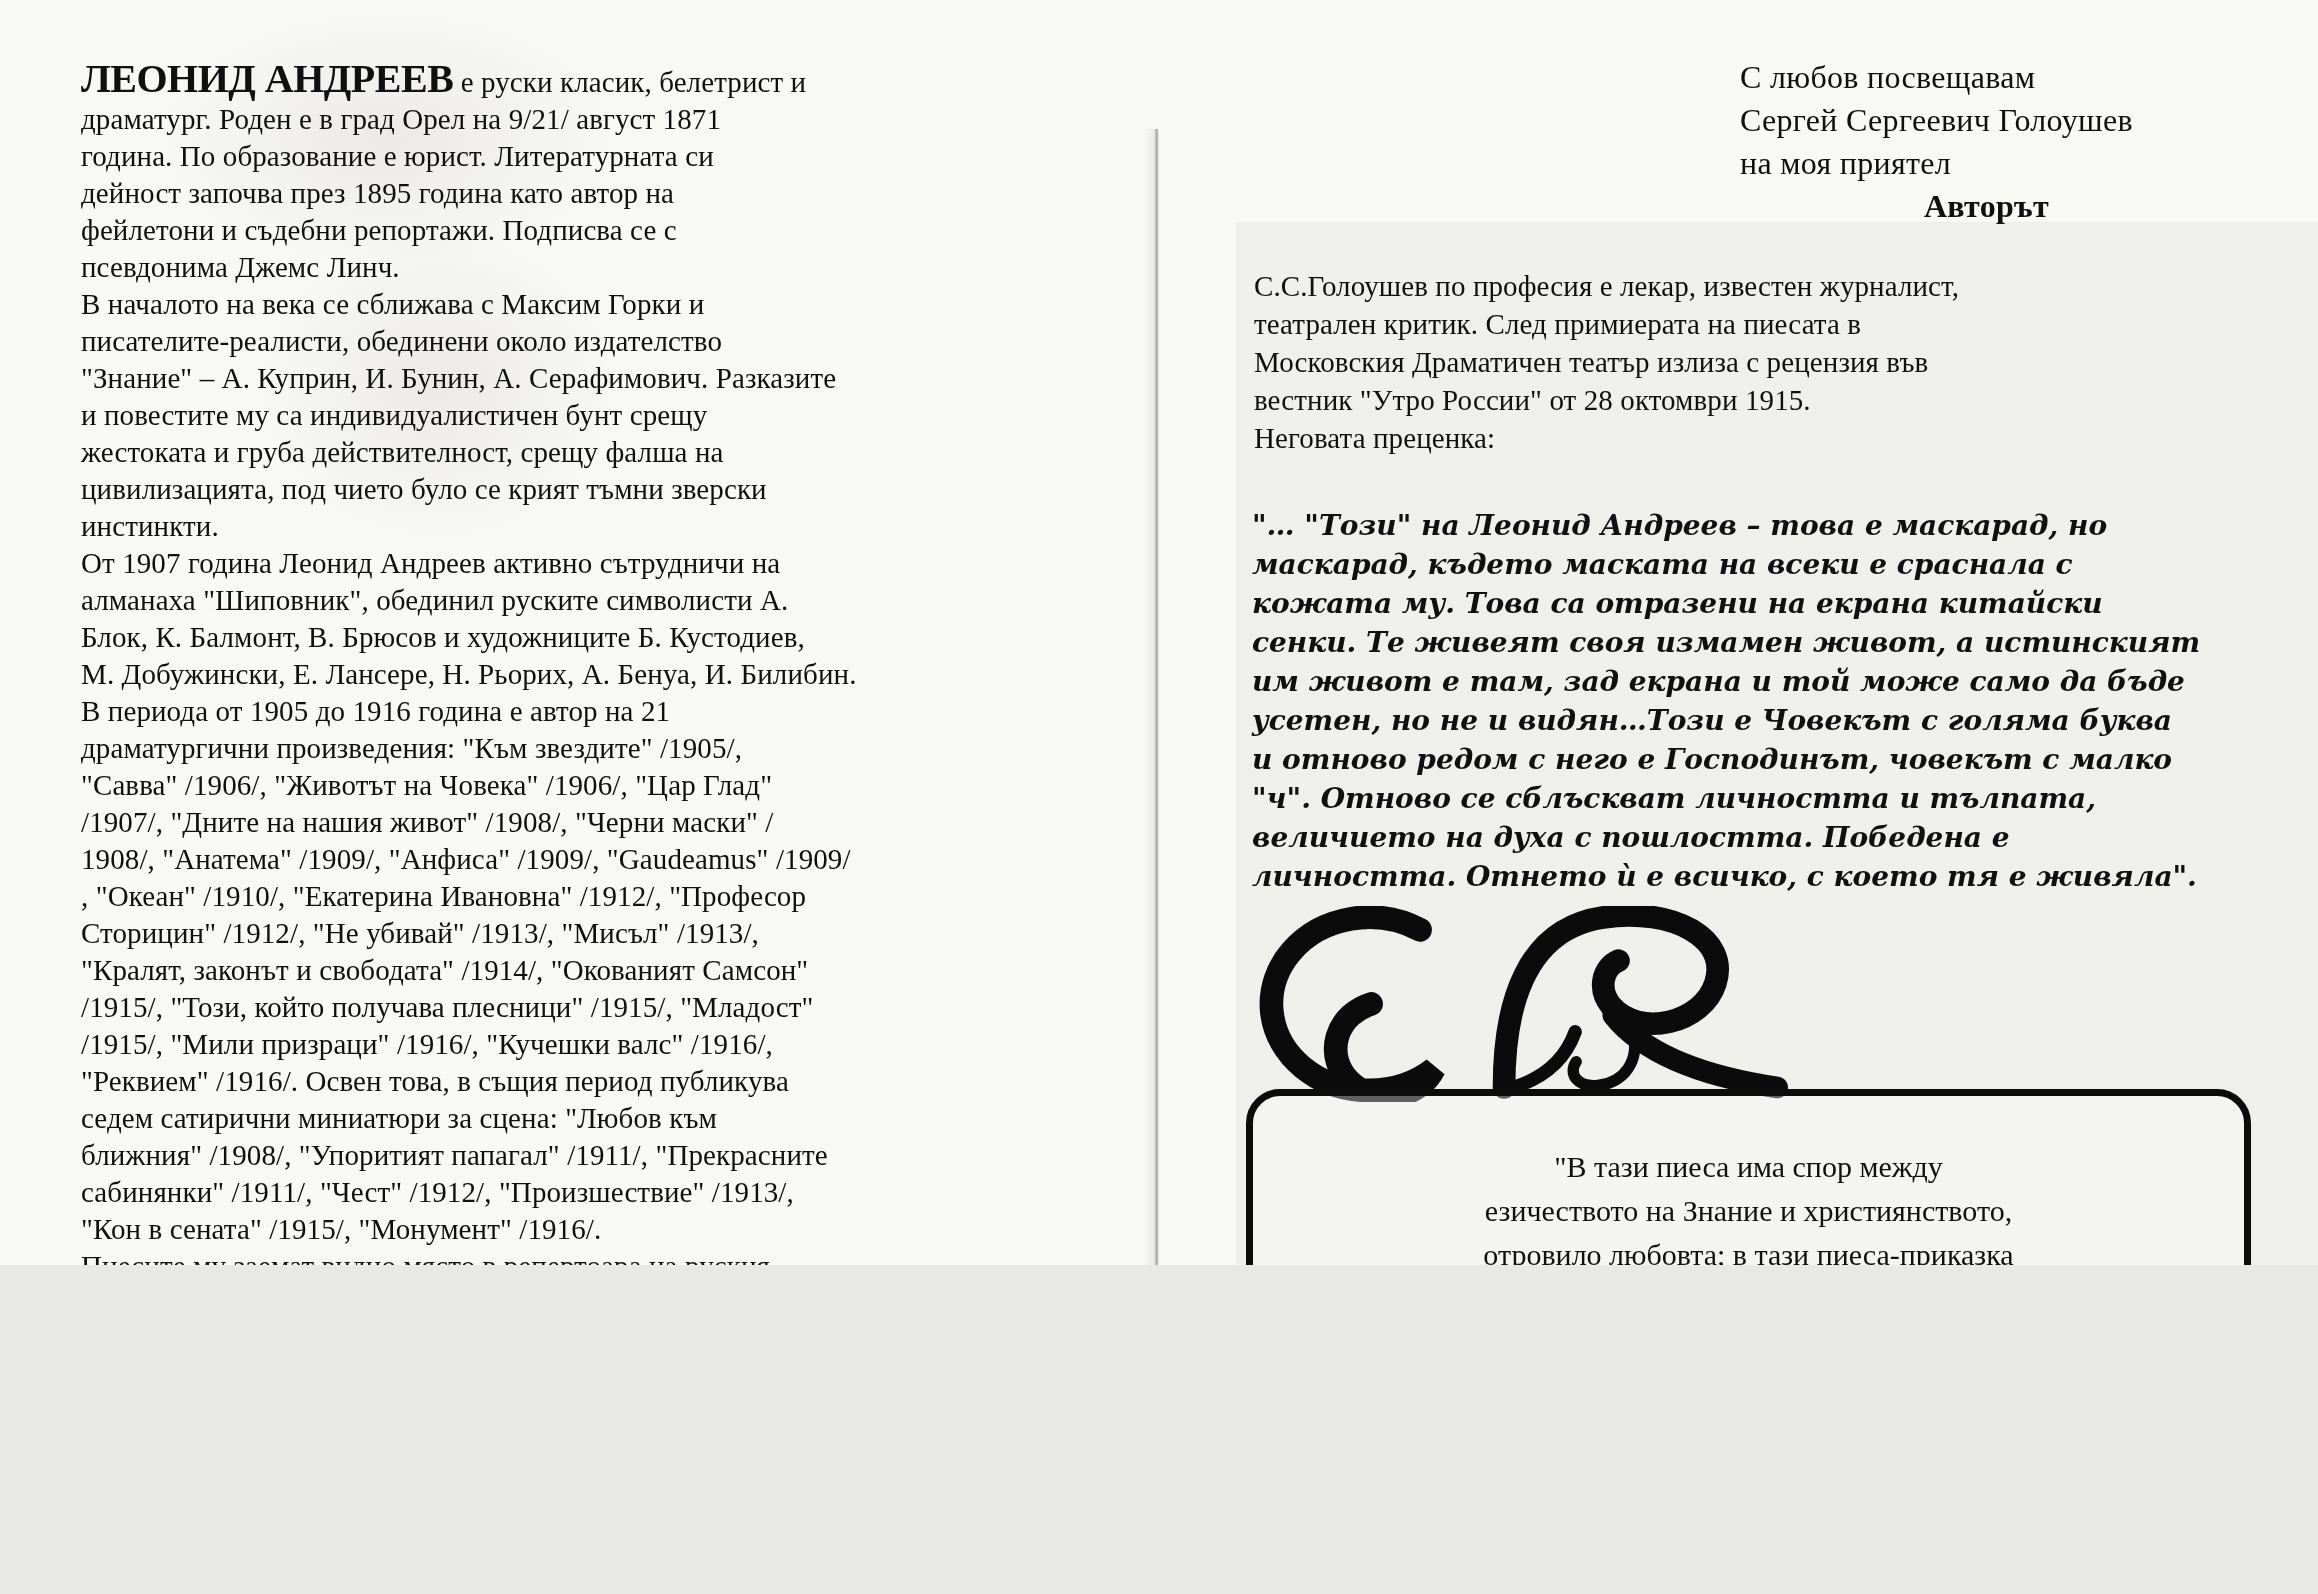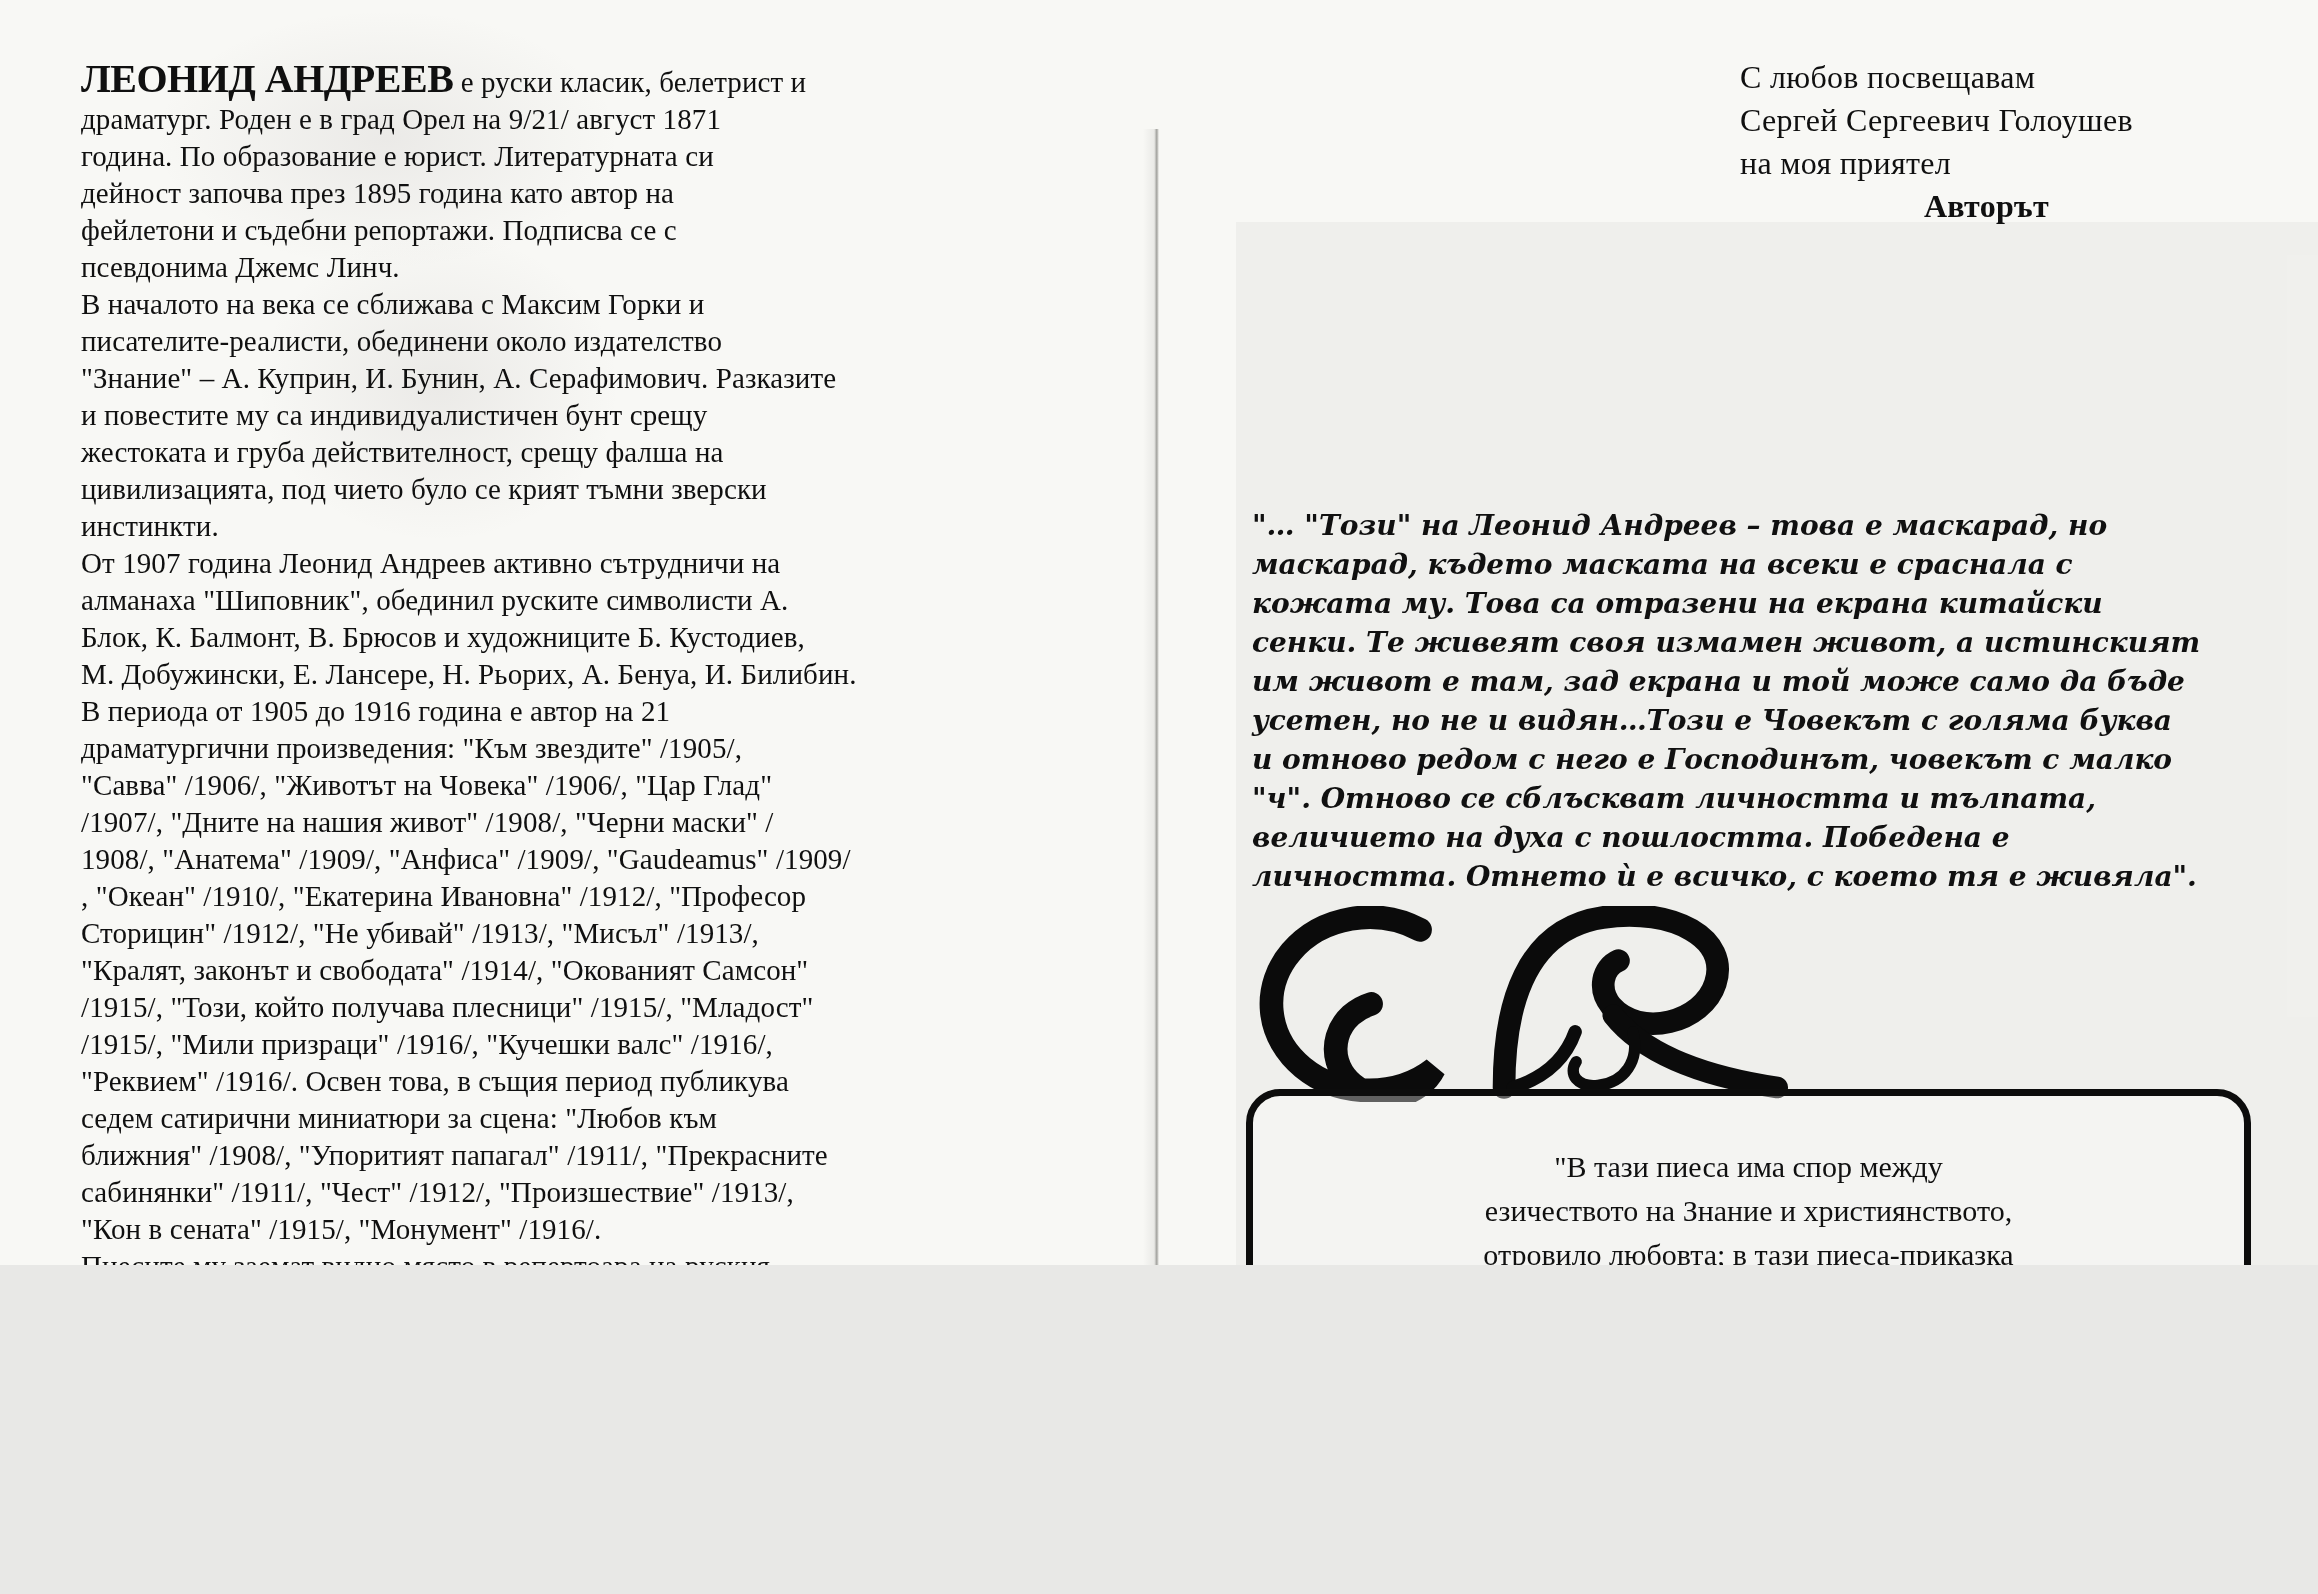"С.С.Голоушев по професия е лекар," p.review-intro { html: none -> <p>С.С.Голоушев по професия е лекар, известен журналист, театрален критик. След примиерата на пиесата в Московския Драматичен театър излиза с рецензия във вестник "Утро России" от 28 октомври 1915. Неговата преценка:</p> }
